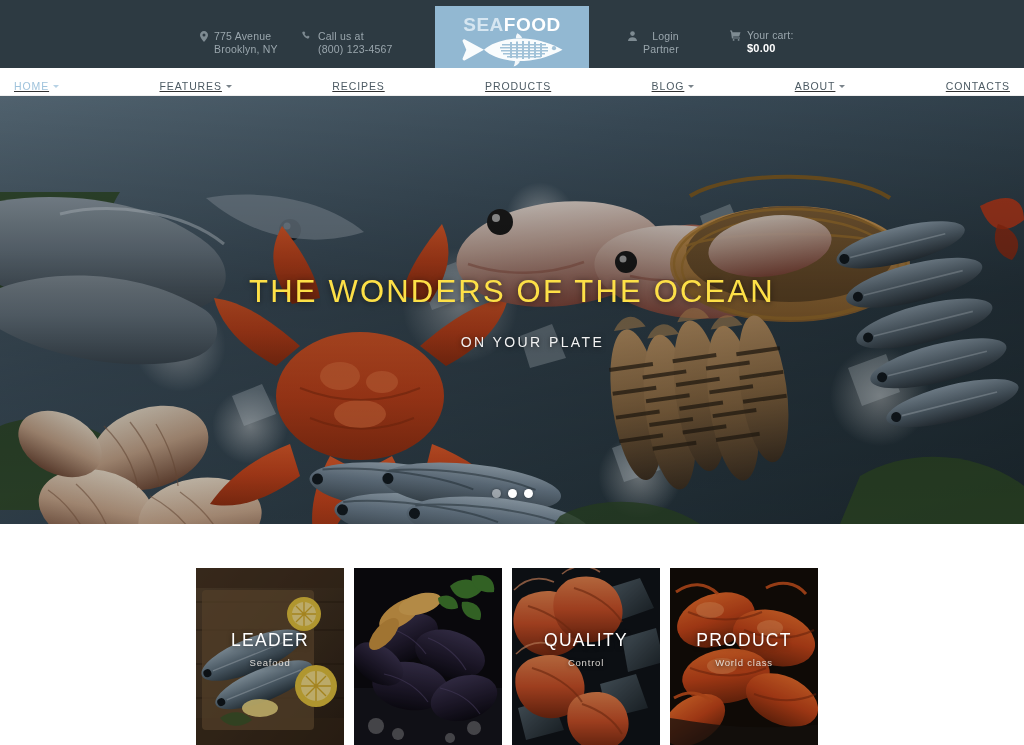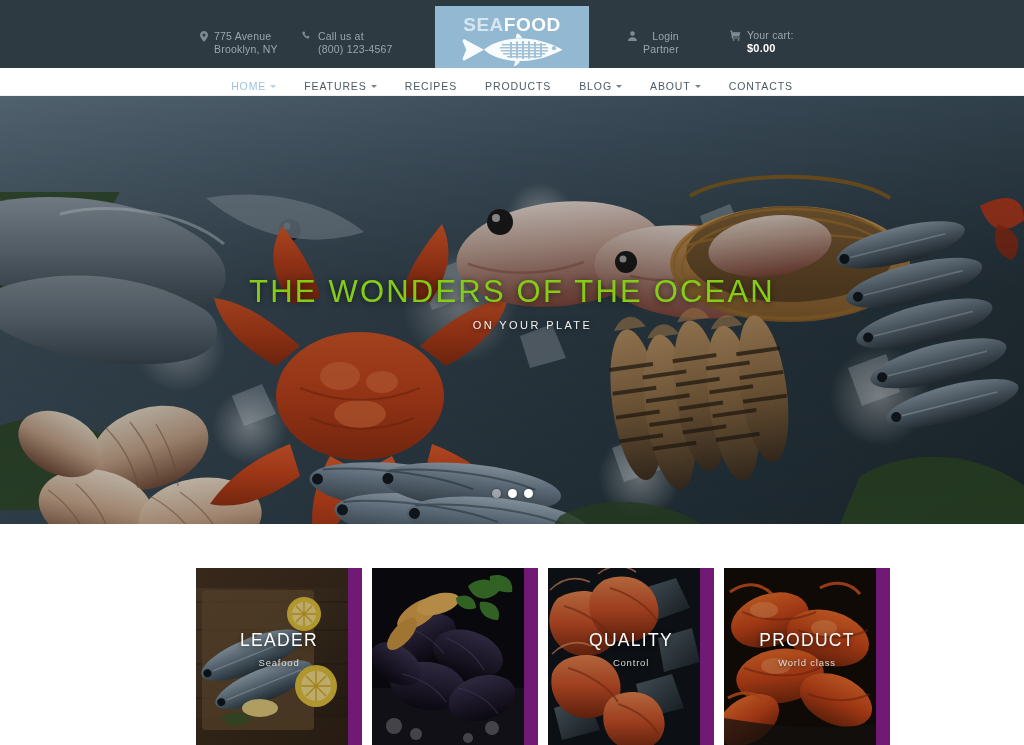"HOME" .nav-list { justify-content: center -> space-between; text-decoration: none -> underline }
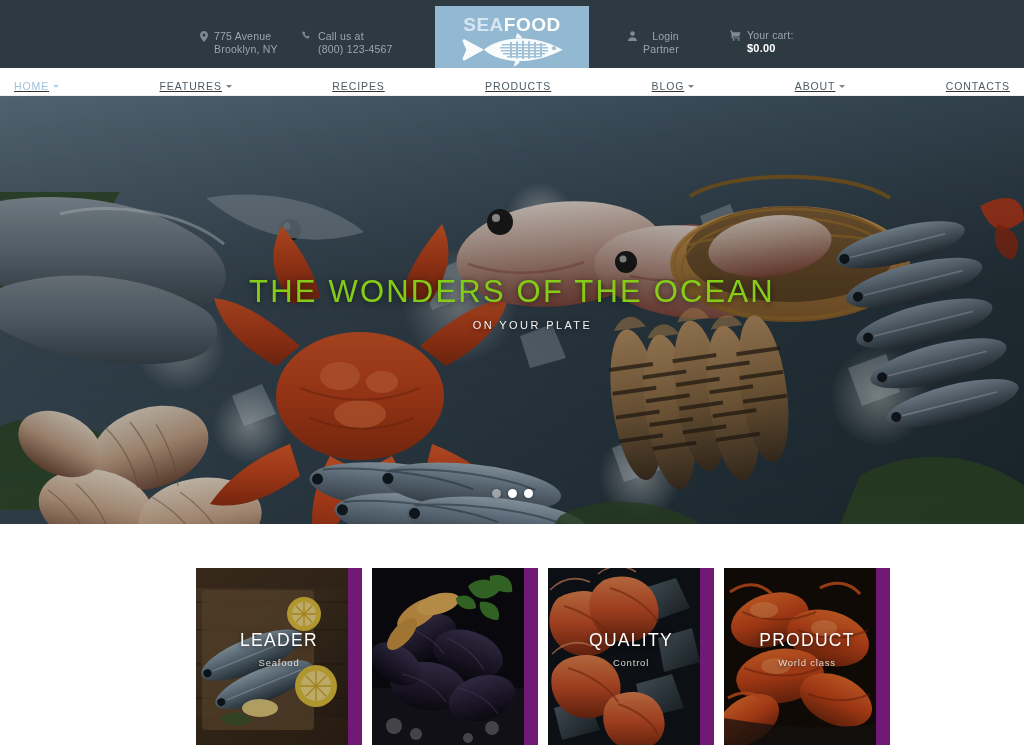"THE WONDERS OF THE OCEAN" .hero-title { color: #84cc16 -> #fde047 }
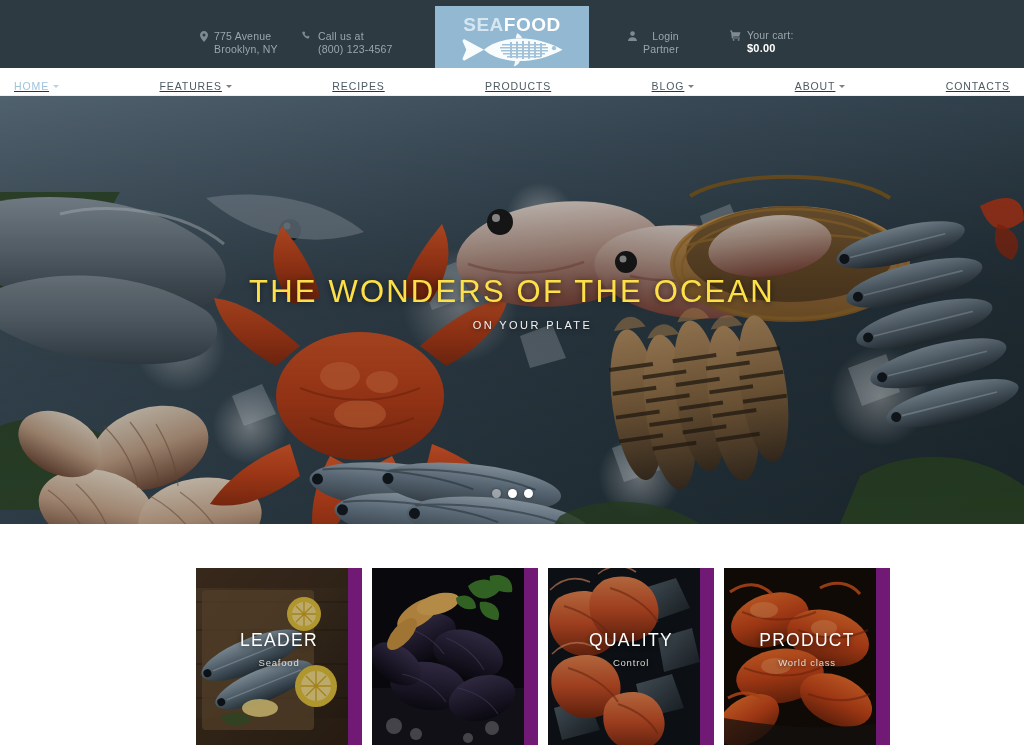"ON YOUR PLATE" .hero-sub { font-size: 11px -> 14px; margin-top: 9px -> 24px }
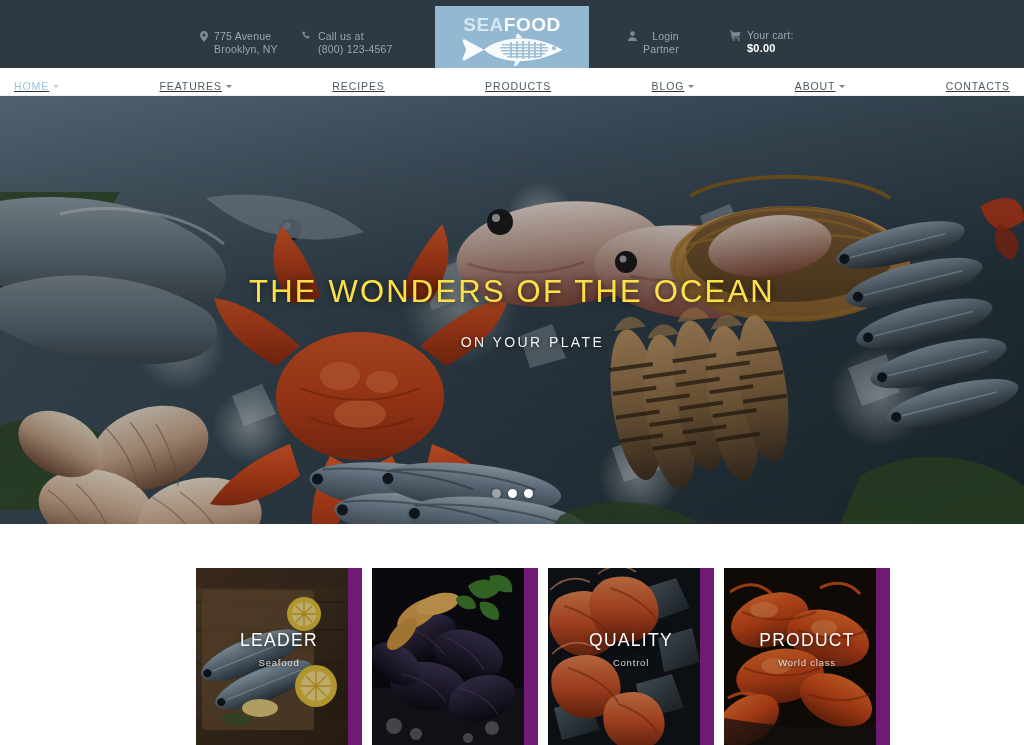"LEADER" .card { width: 166px -> 148px }
